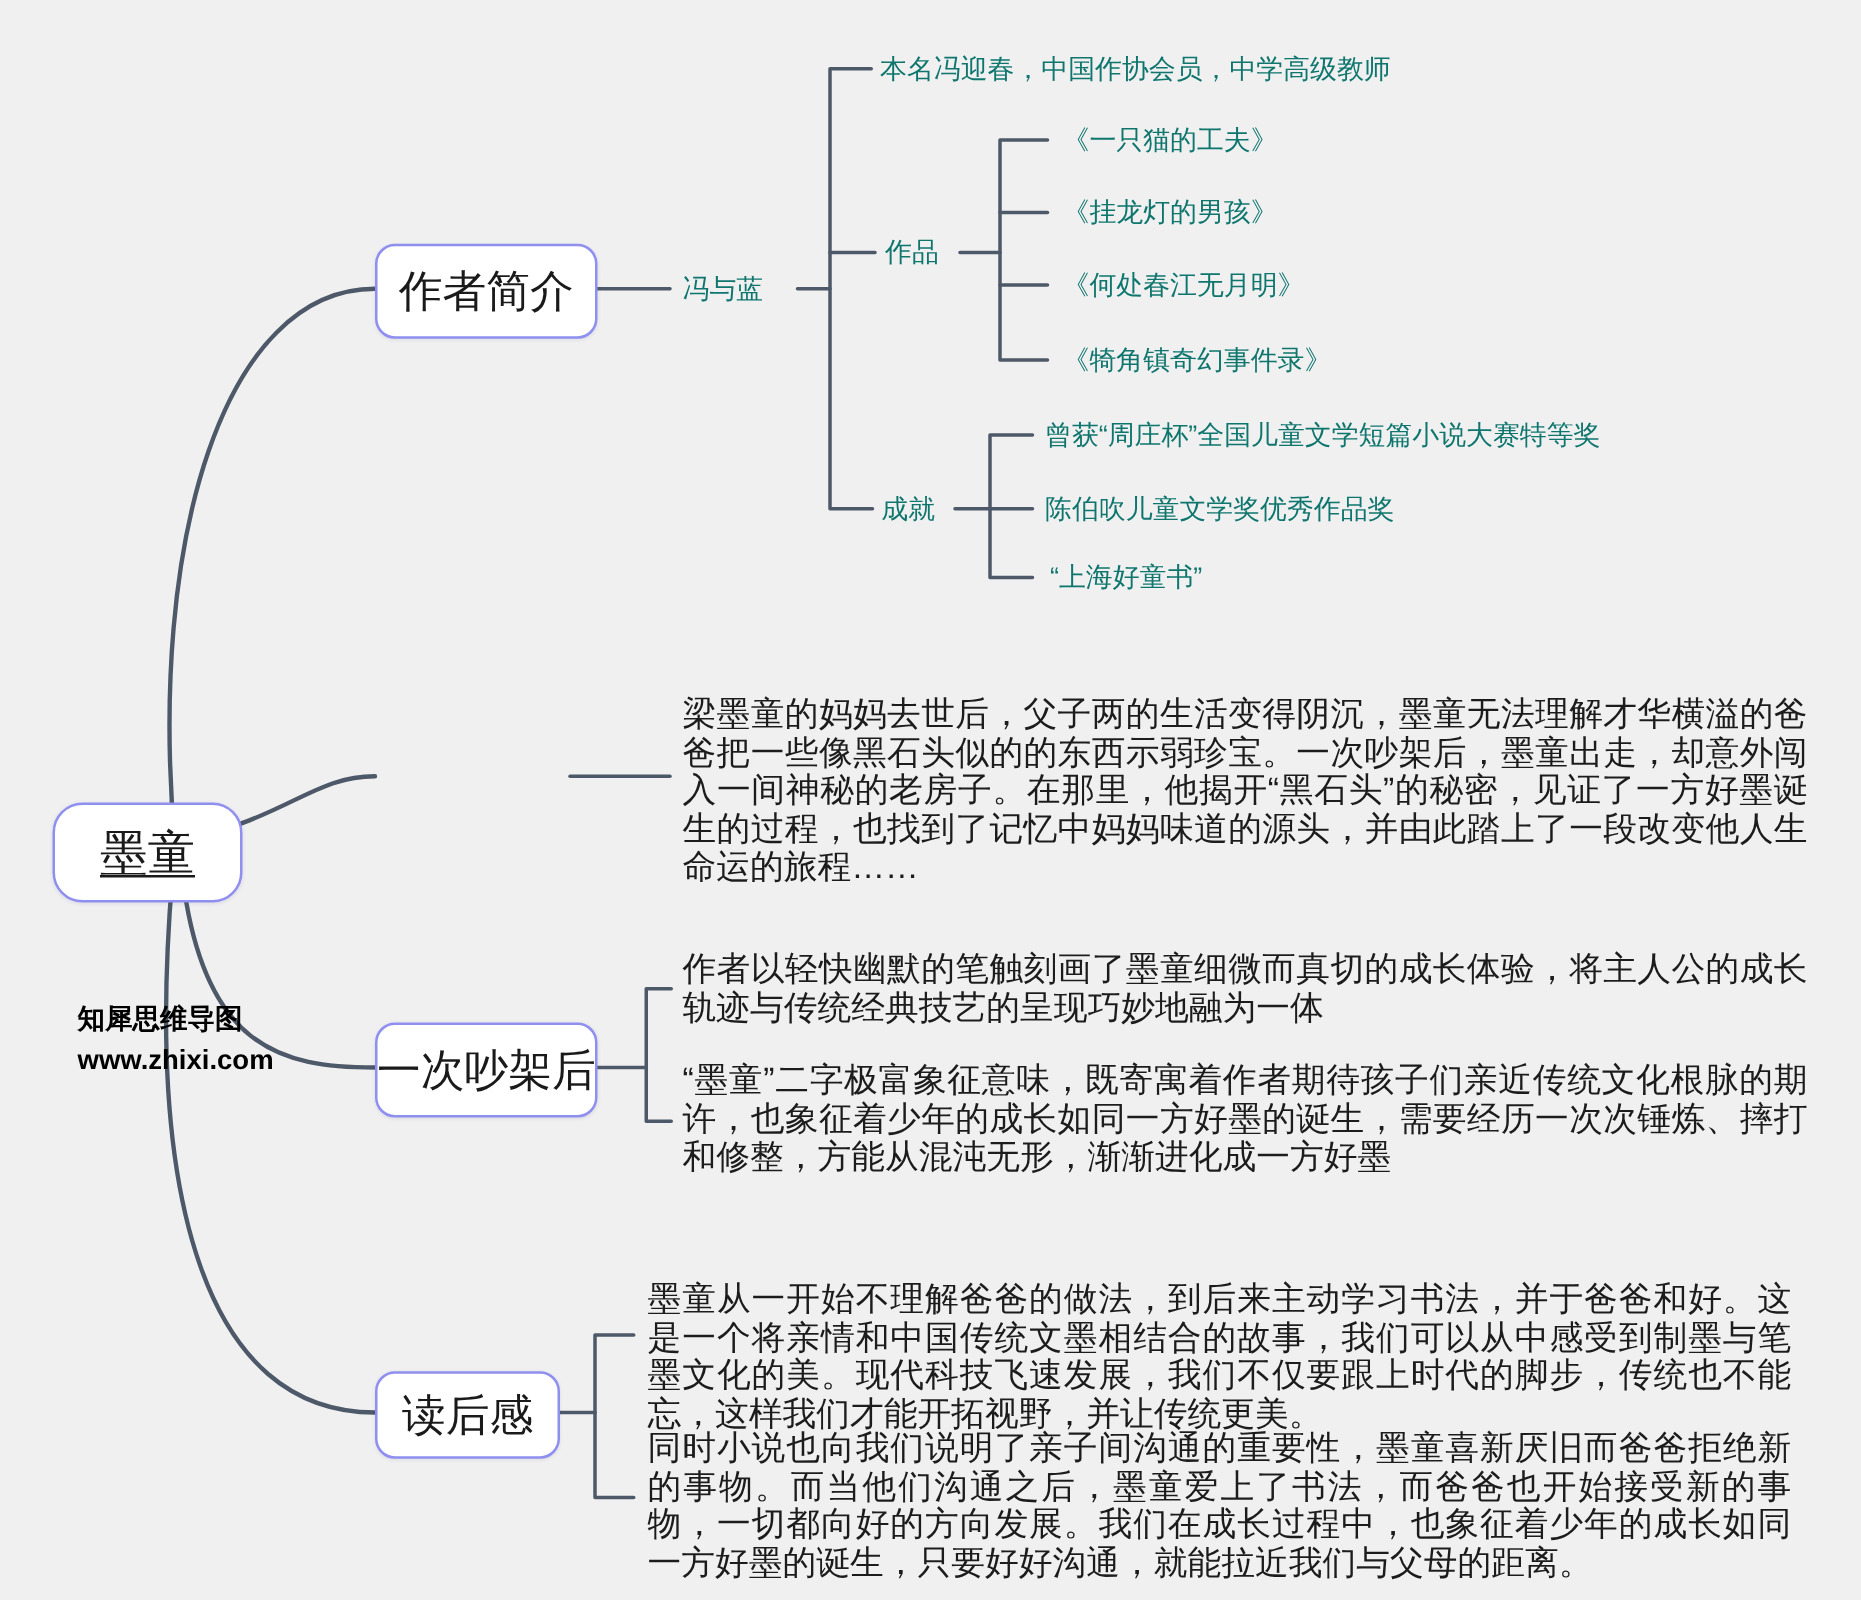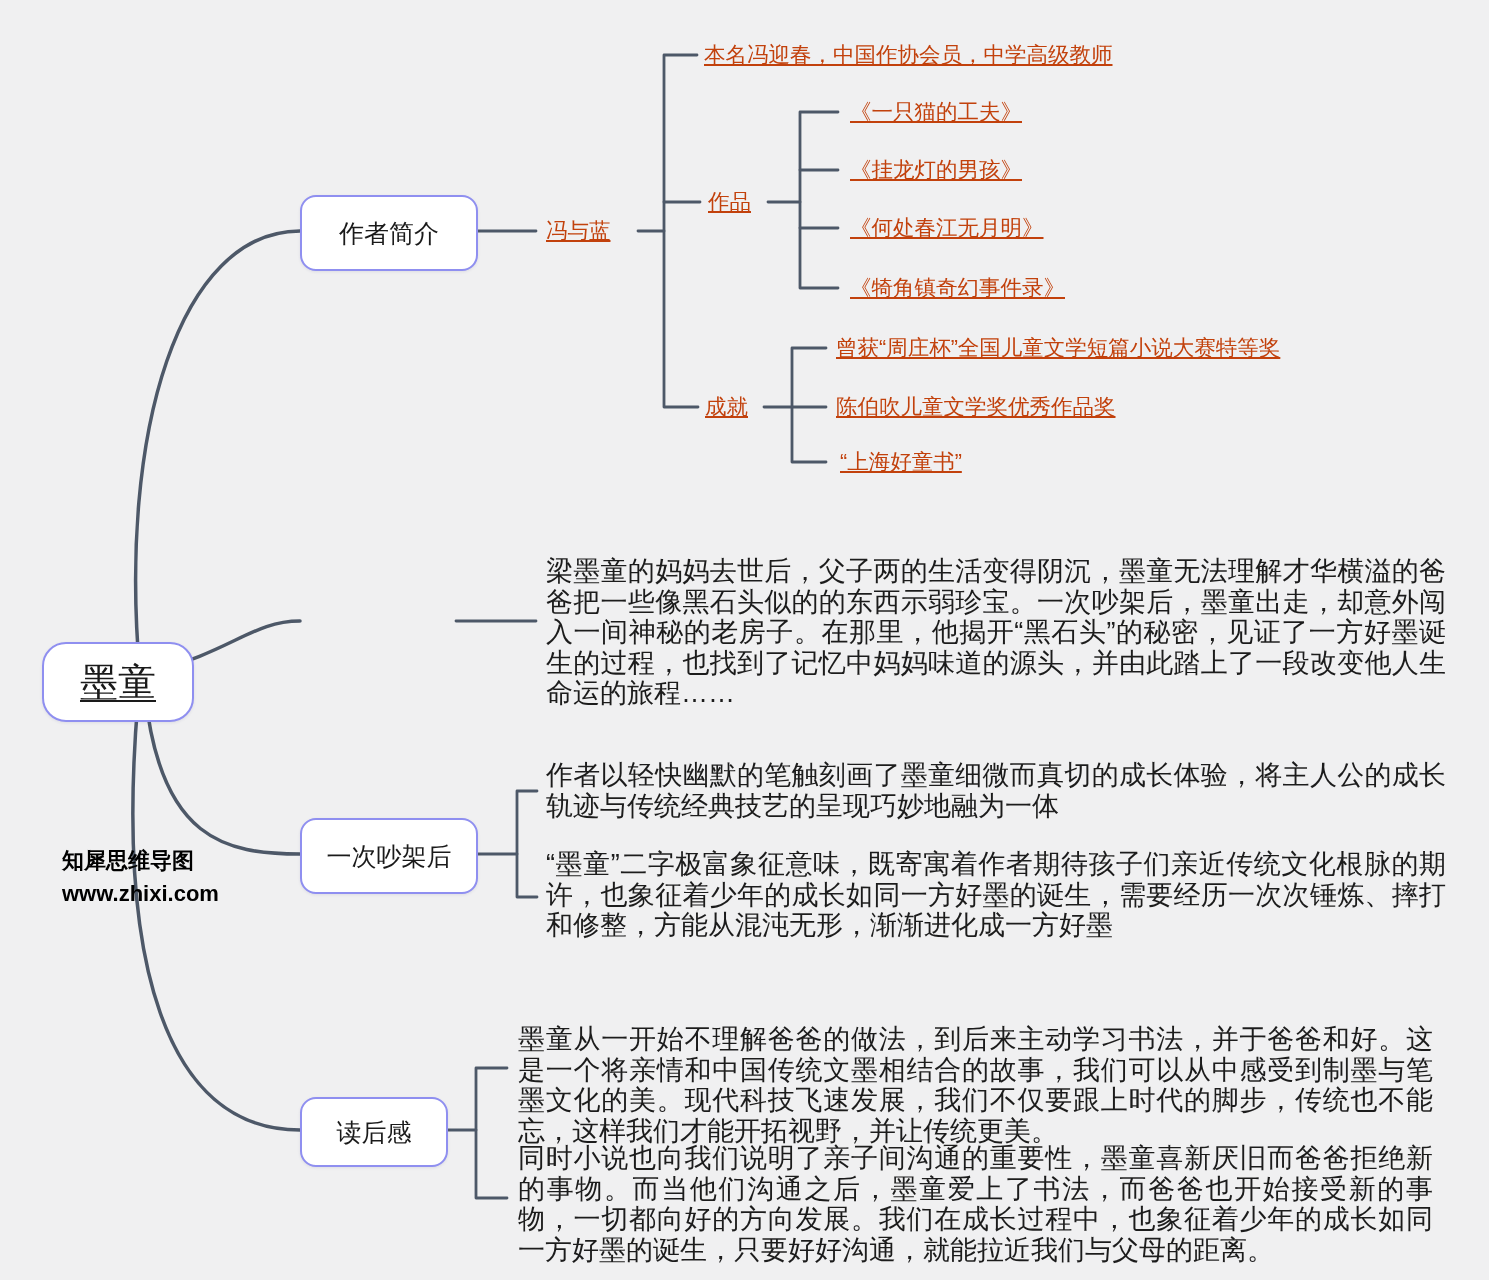"本名冯迎春，中国作协会员，中学高级教师" .txt { color: #c2410c -> #0f766e; text-decoration: underline -> none }
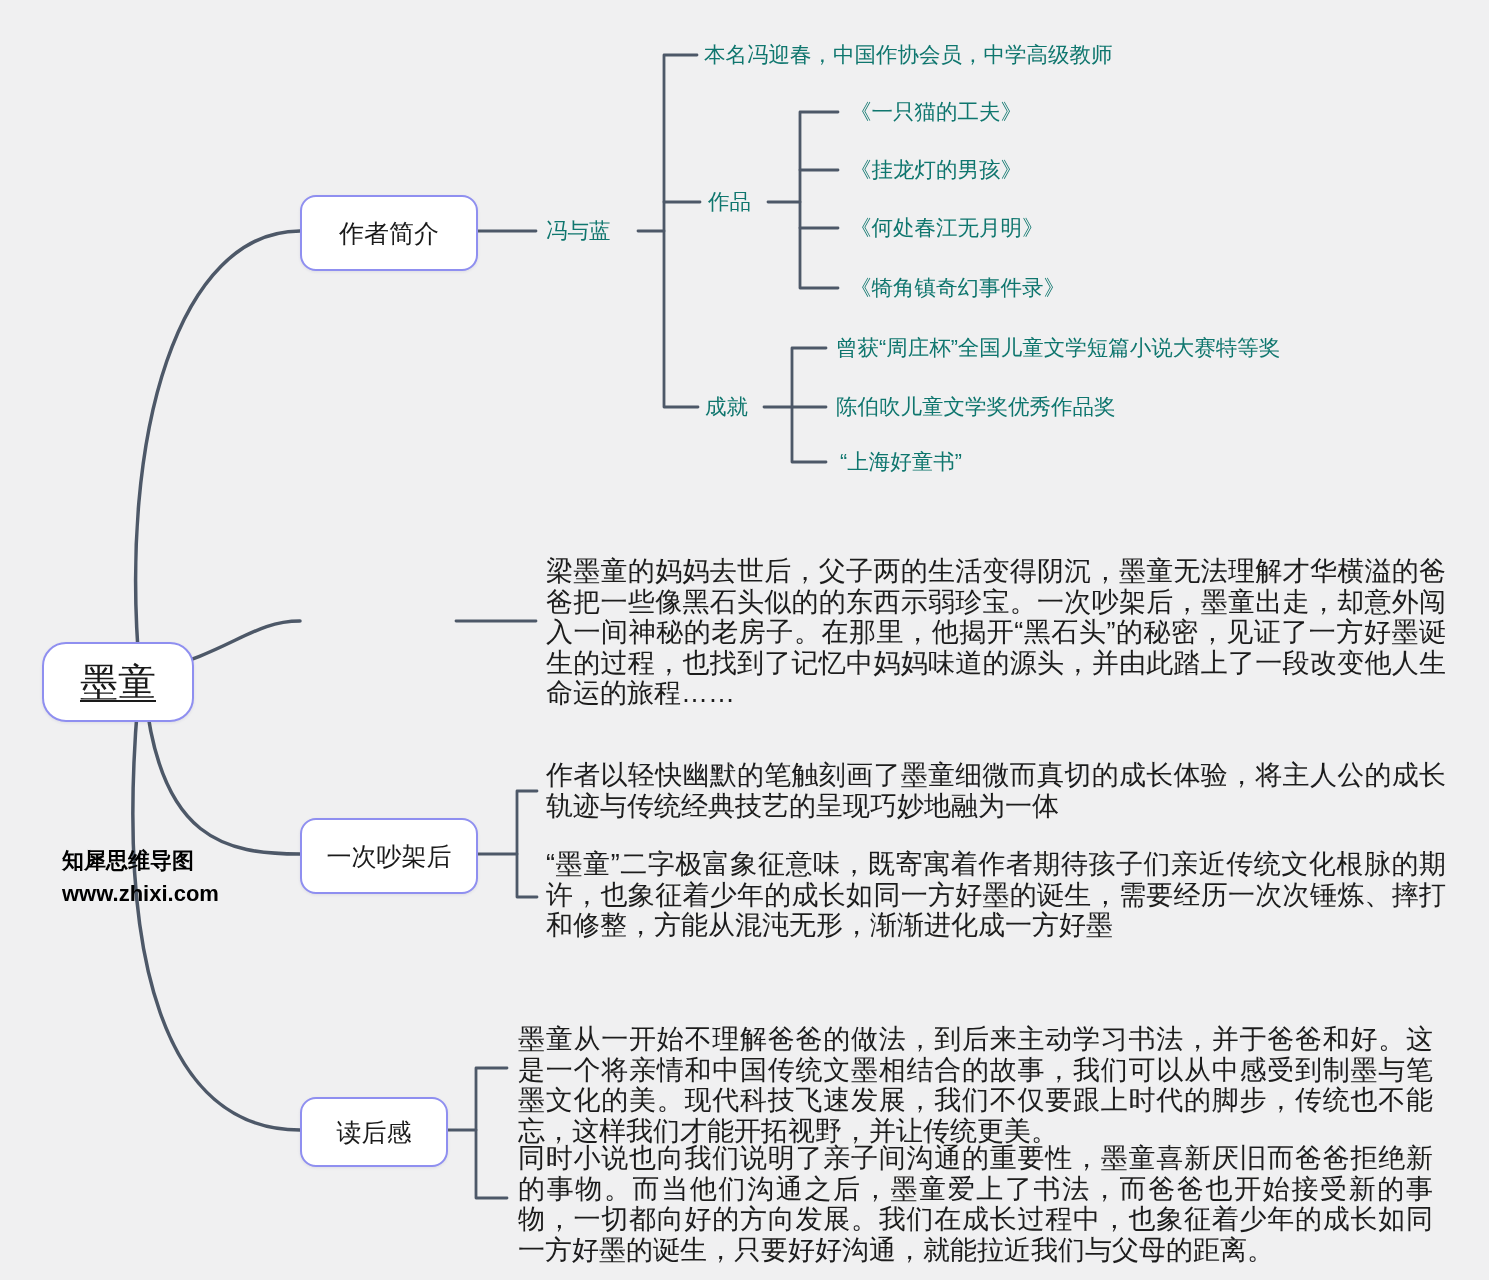"作者简介" .node.branch { font-size: 25px -> 35px }
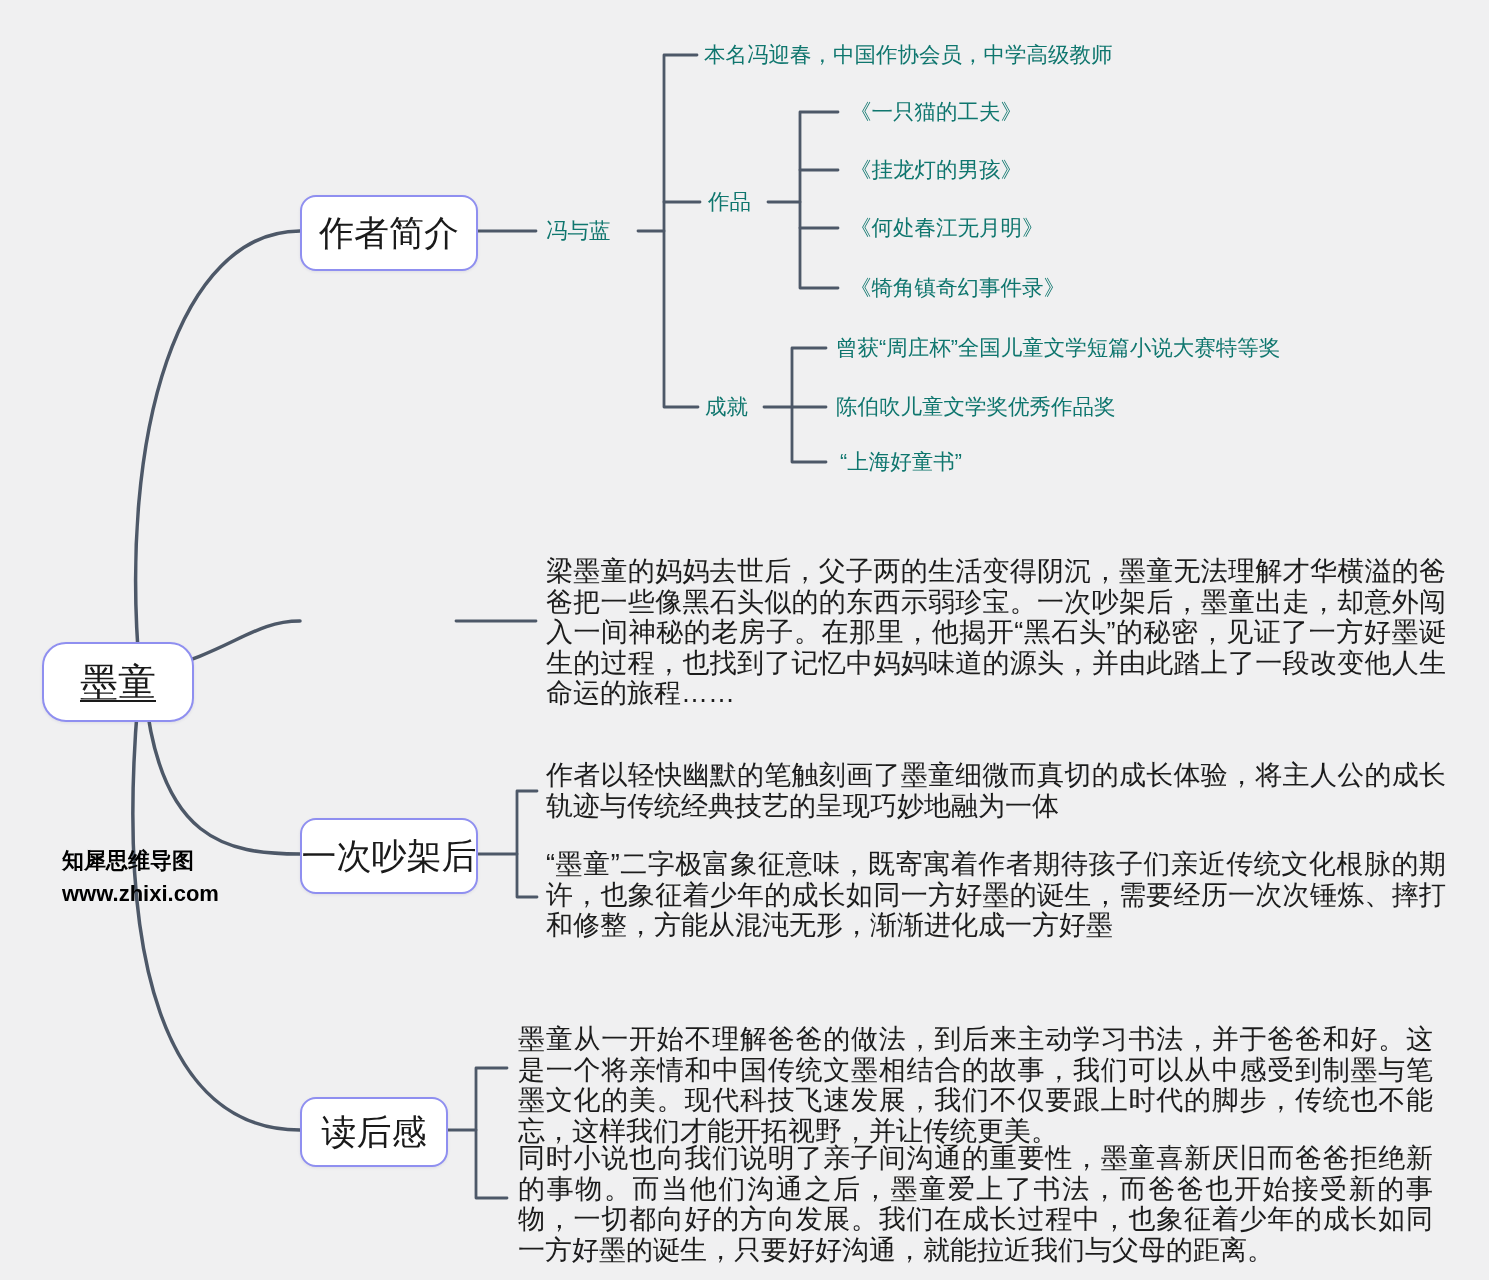"知犀思维导图" .wm { top: 844px -> 798px }
